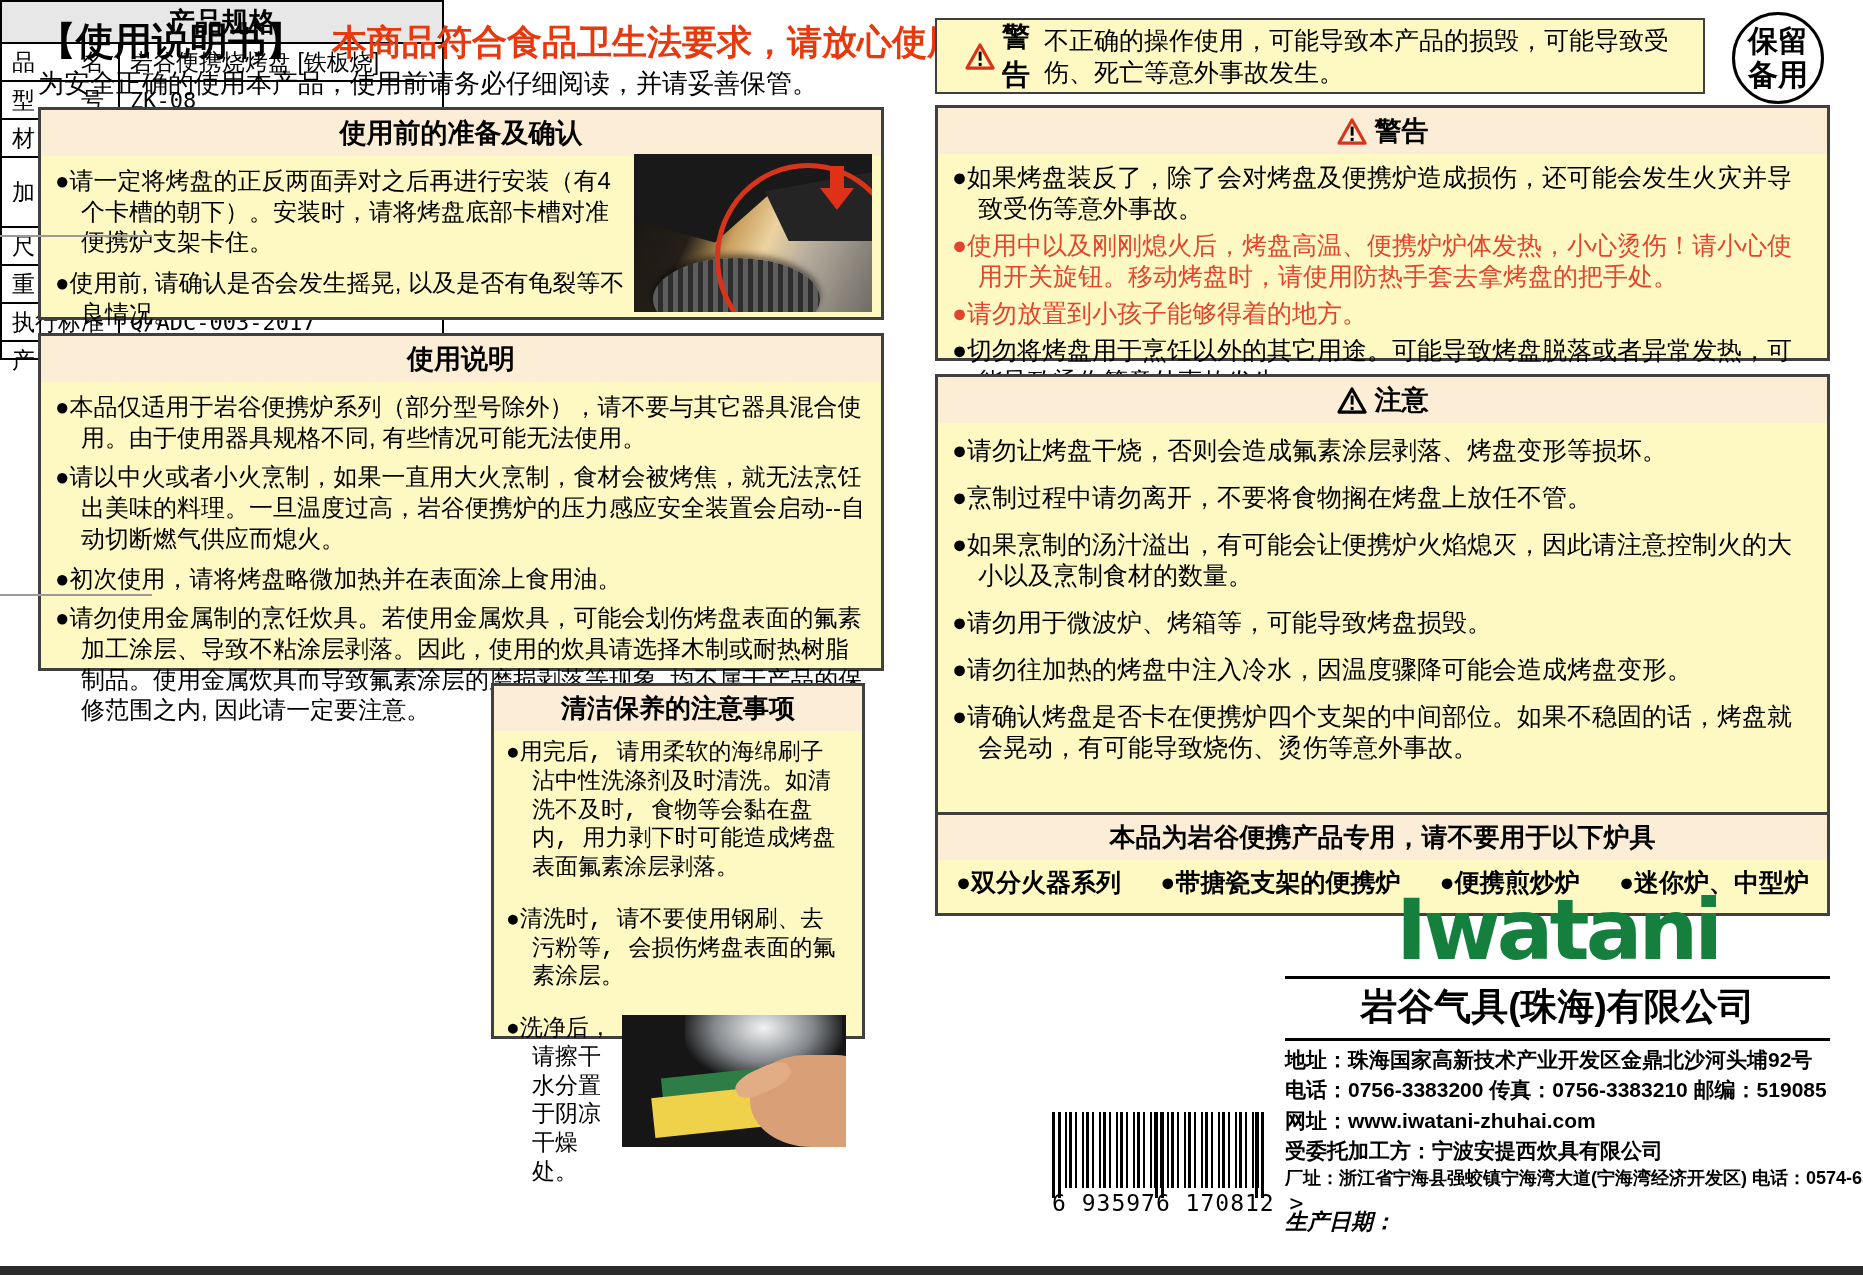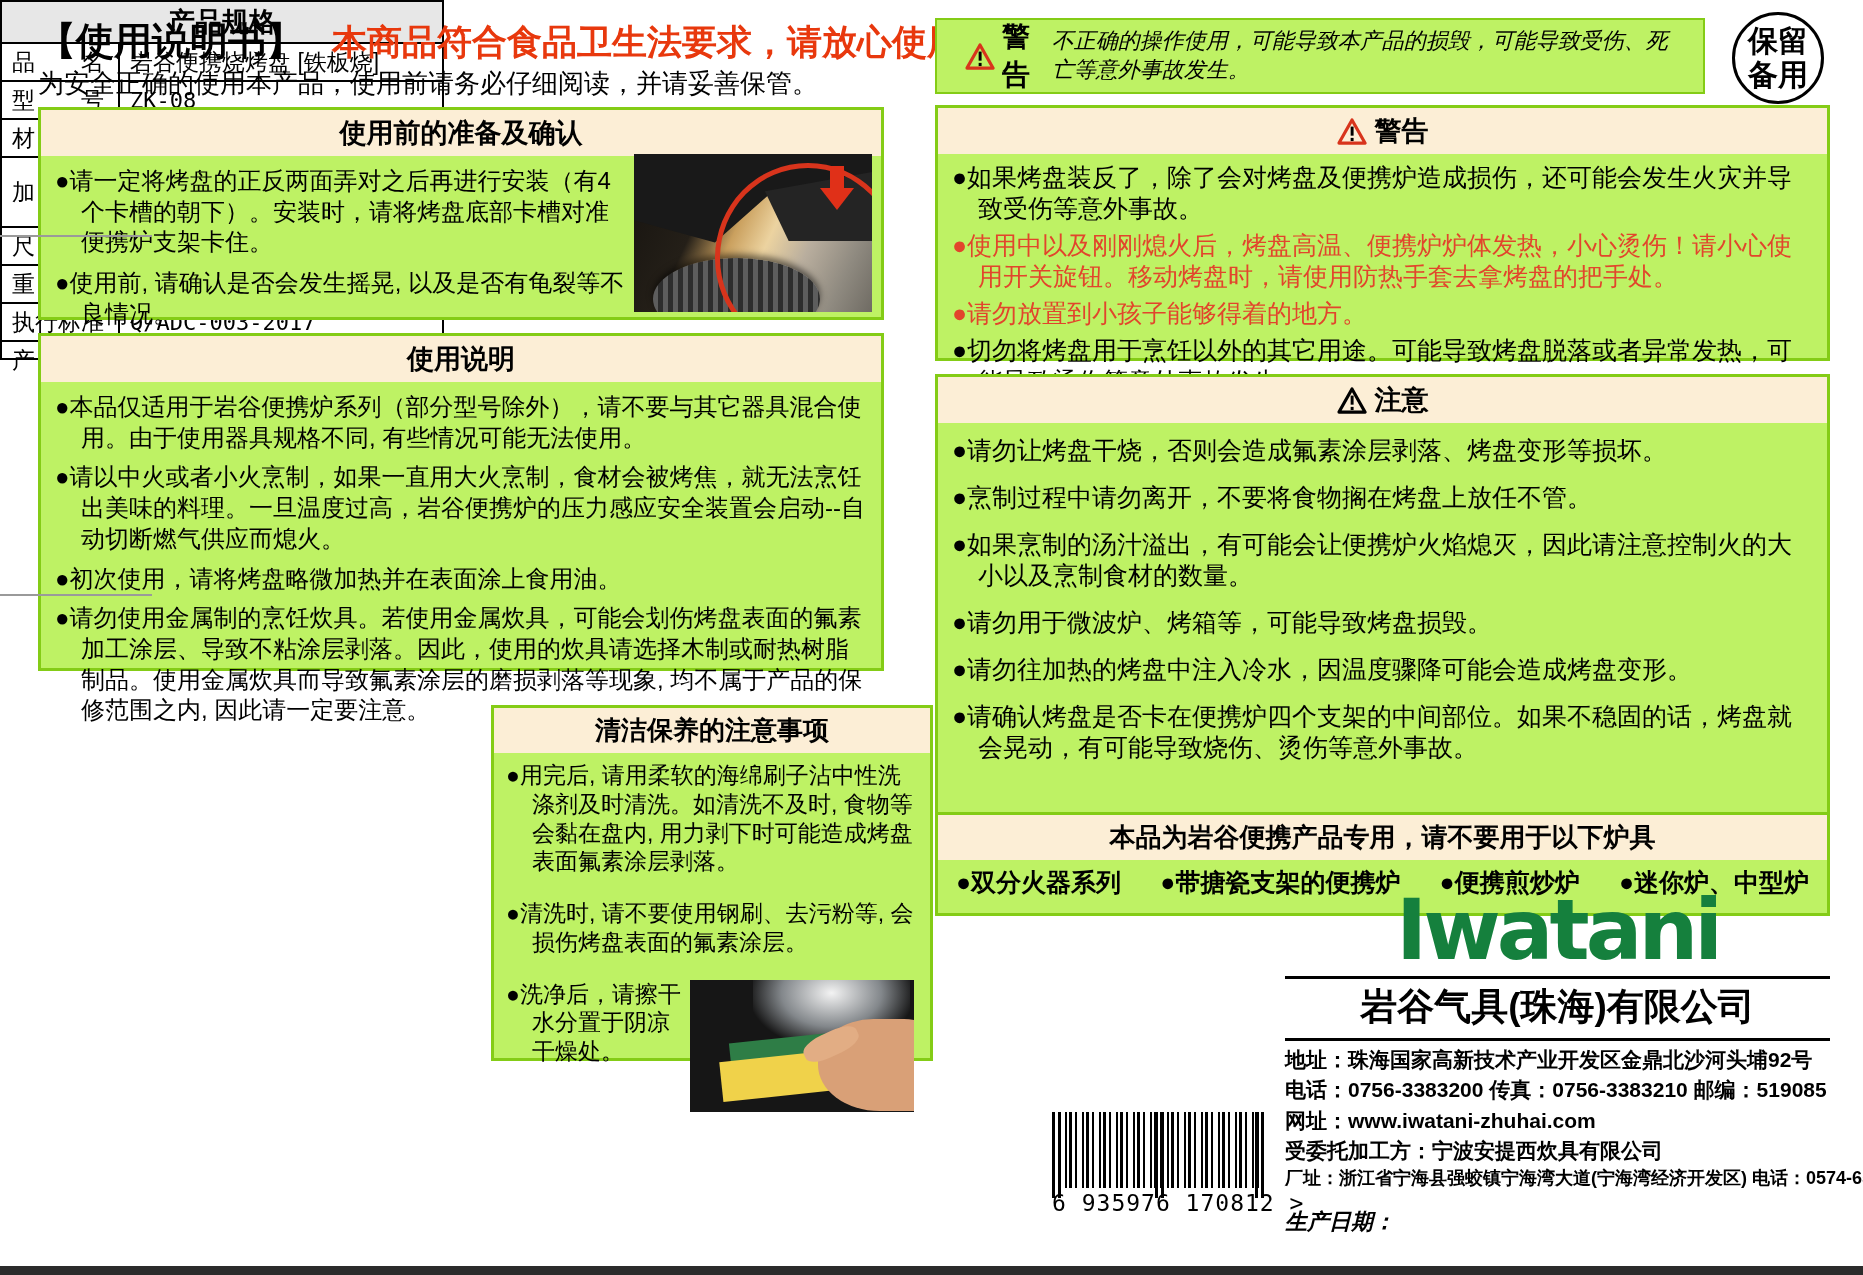"警告" .box { background: #bef264 -> #fef9c3; border: 3px solid #84cc16 -> 3px solid #404040 }
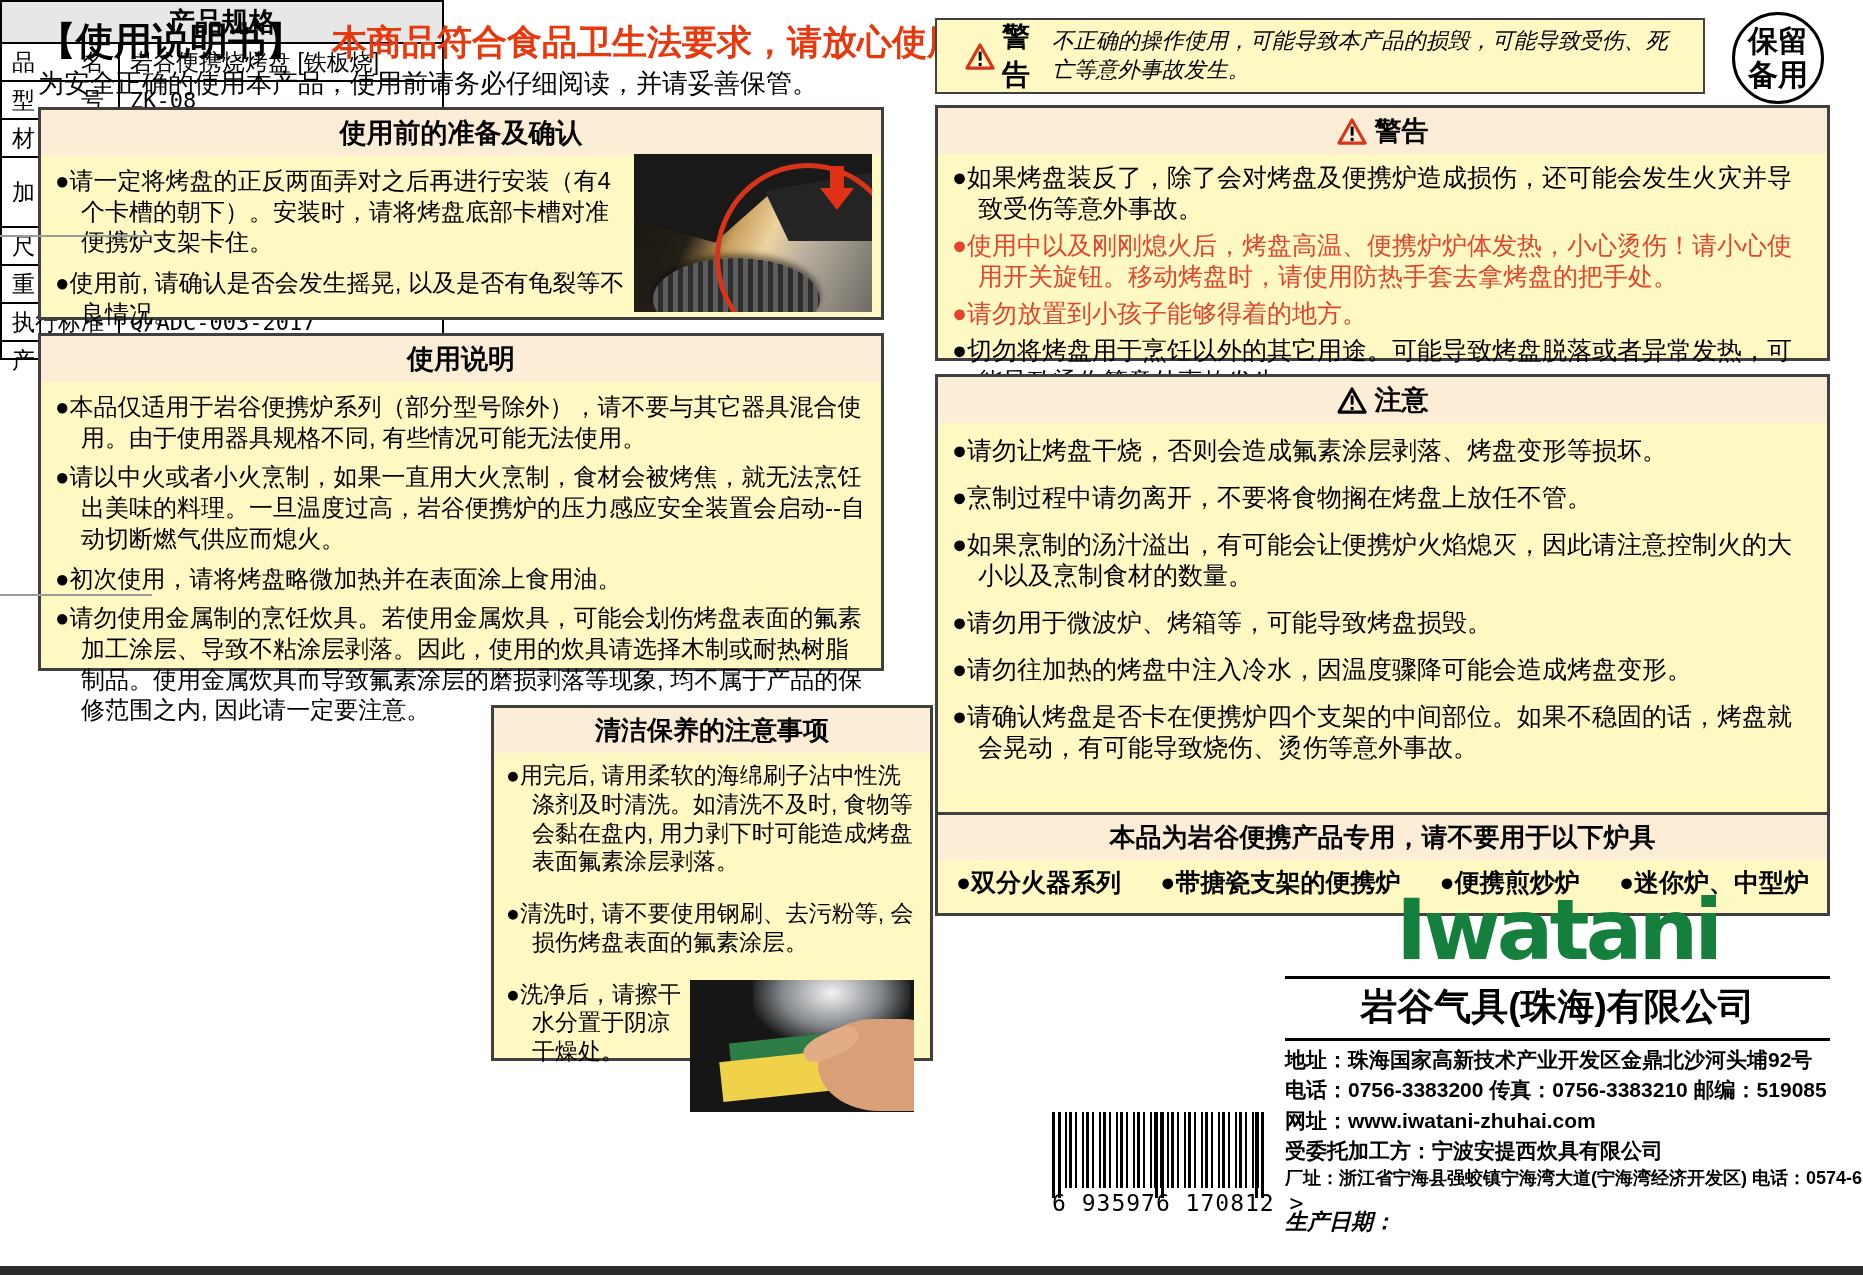"不正确的操作使用，可能导致本产品的损毁，可能导致受伤、死亡等意外事故发生。" #topwarn .txt { font-size: 22px -> 25px; font-style: italic -> none }
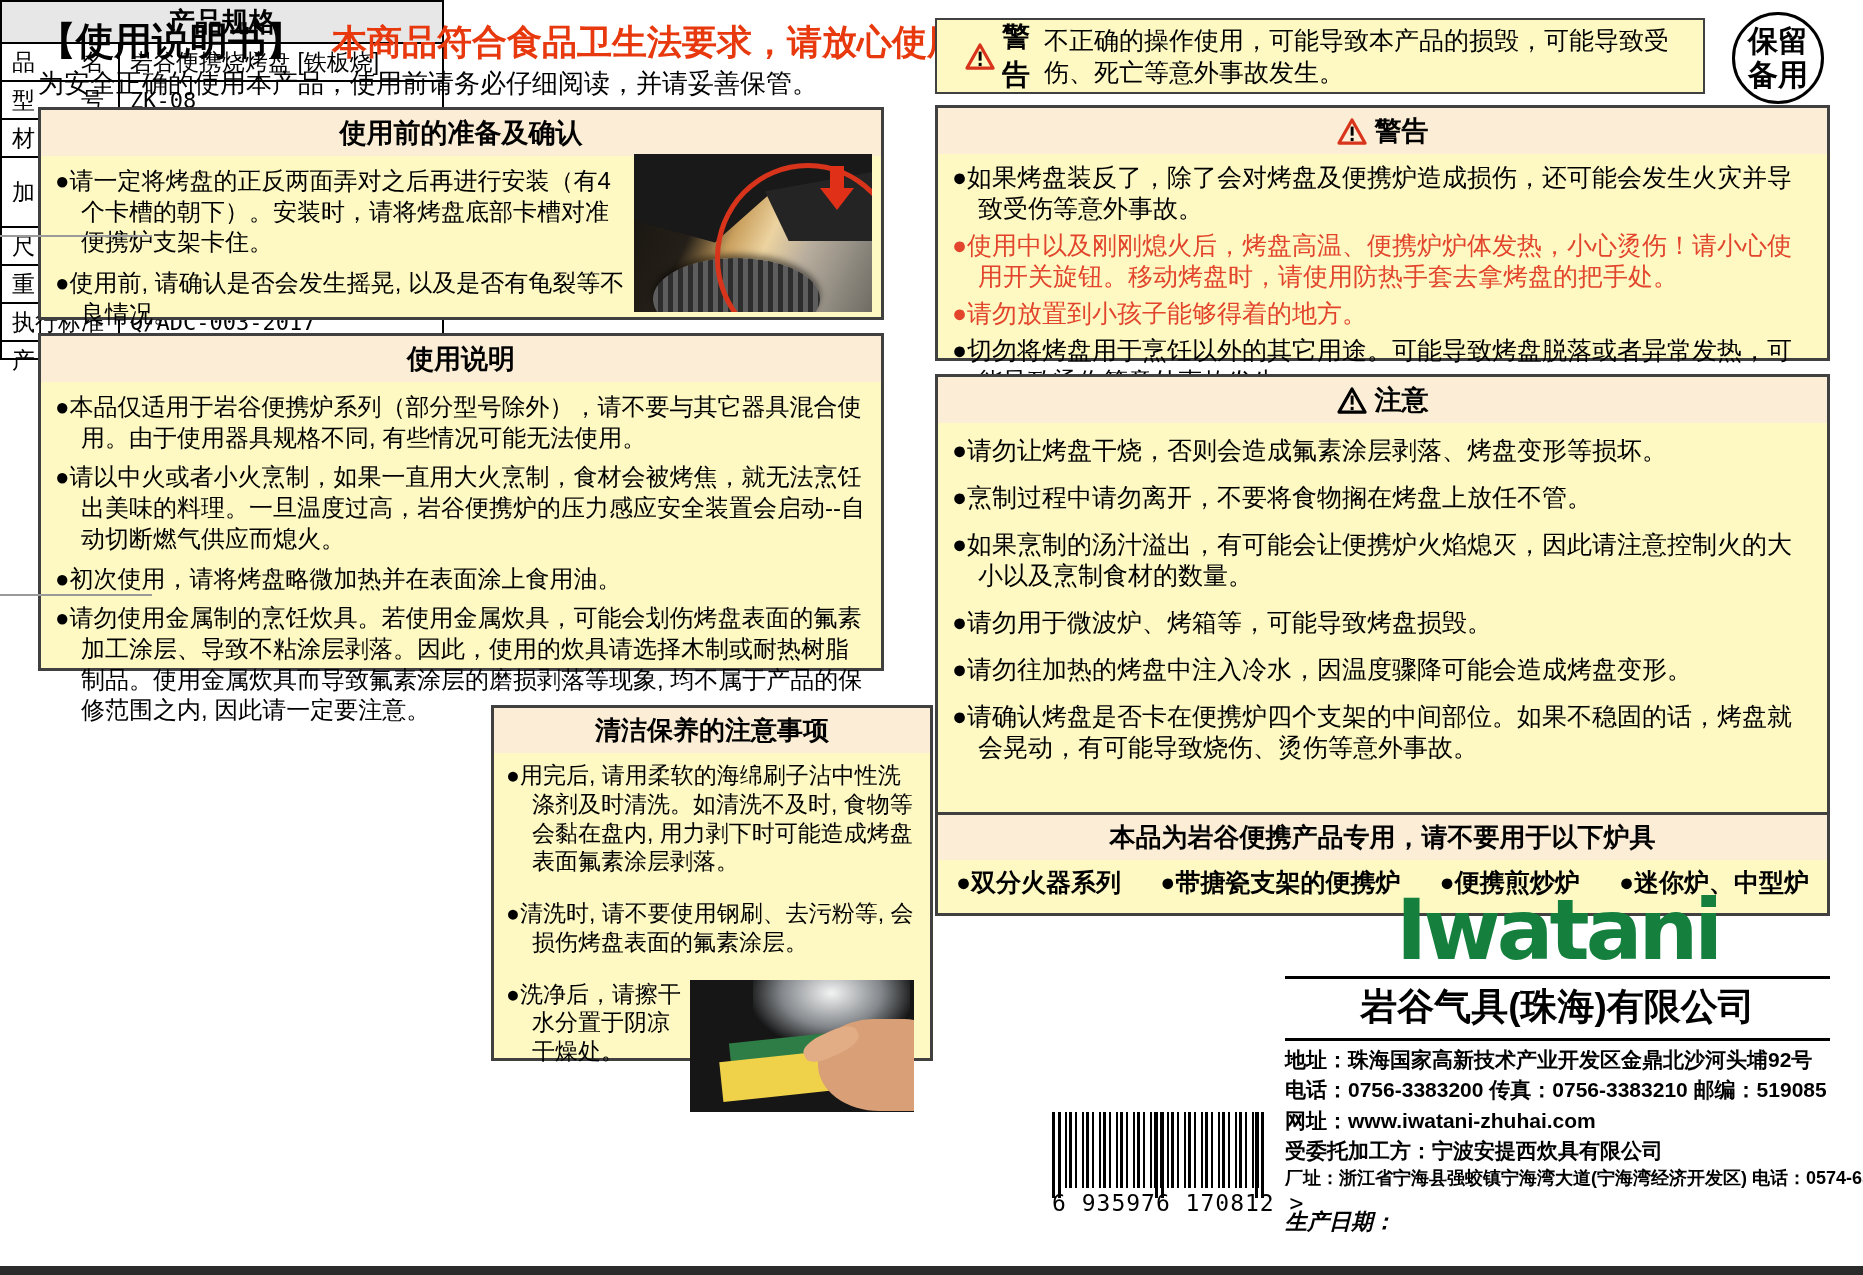"清洁保养的注意事项" #clean { font-family: none -> Liberation Mono, monospace; top: 705px -> 683px; width: 442px -> 374px }
